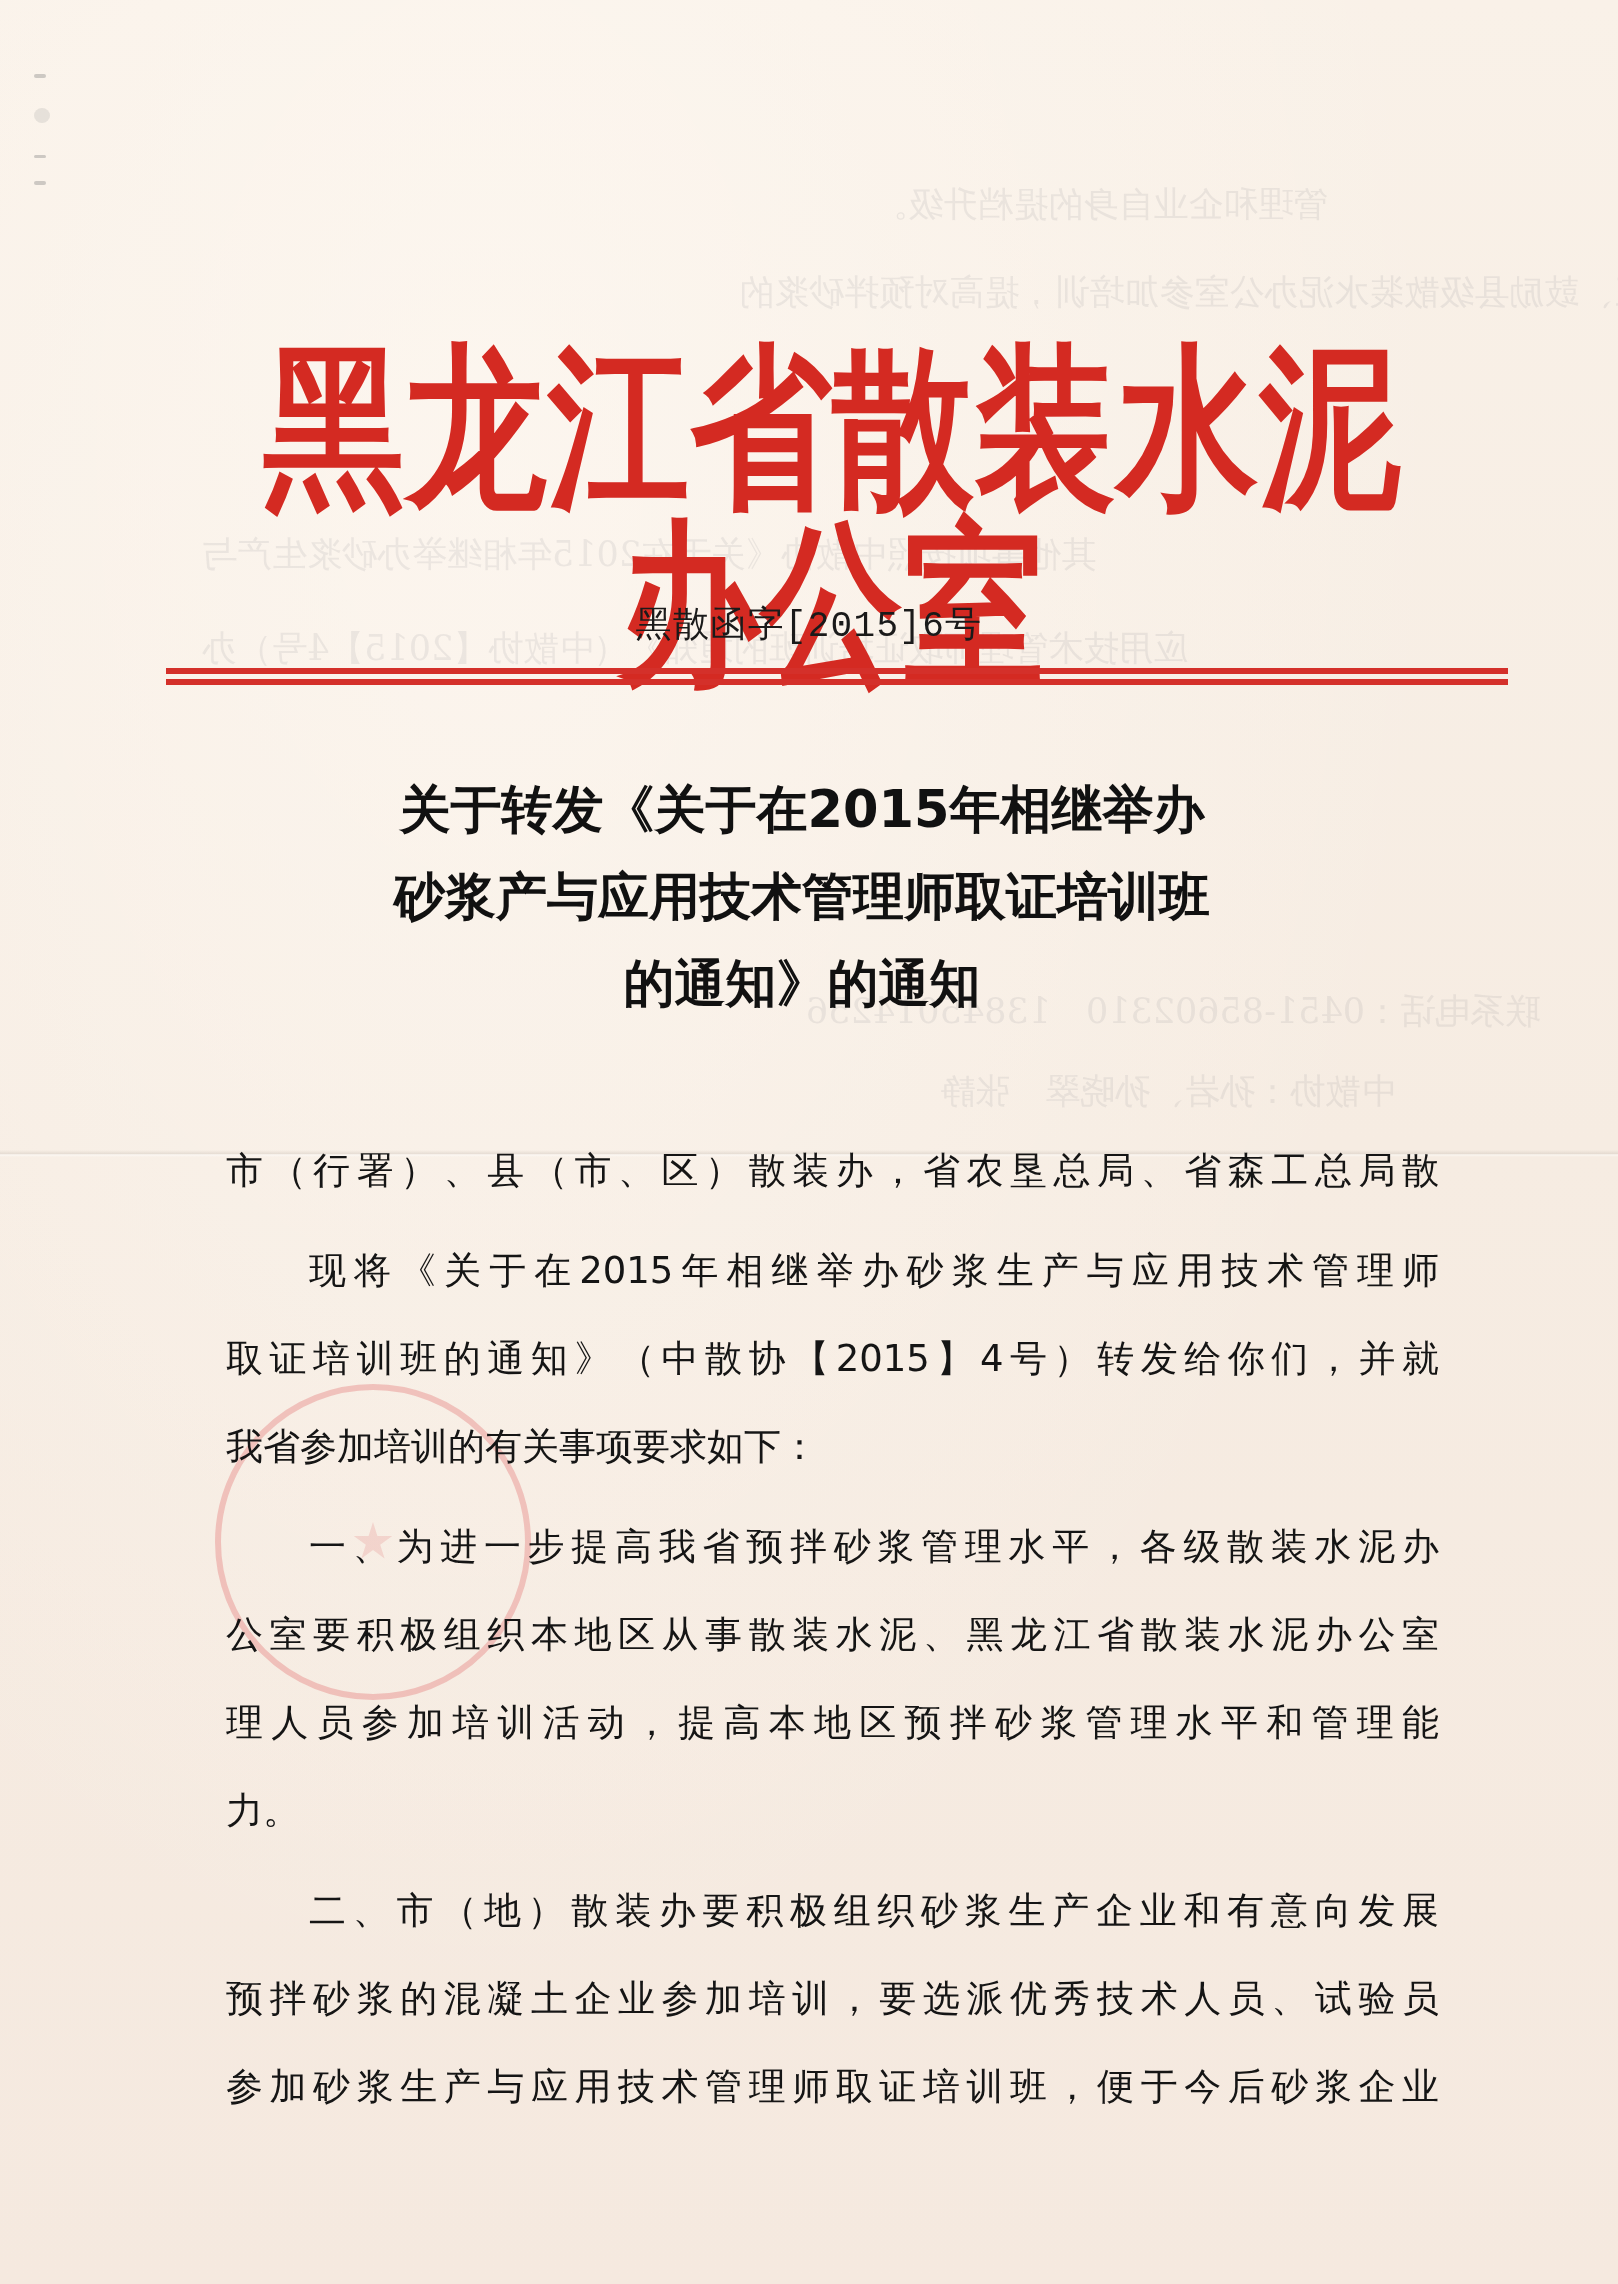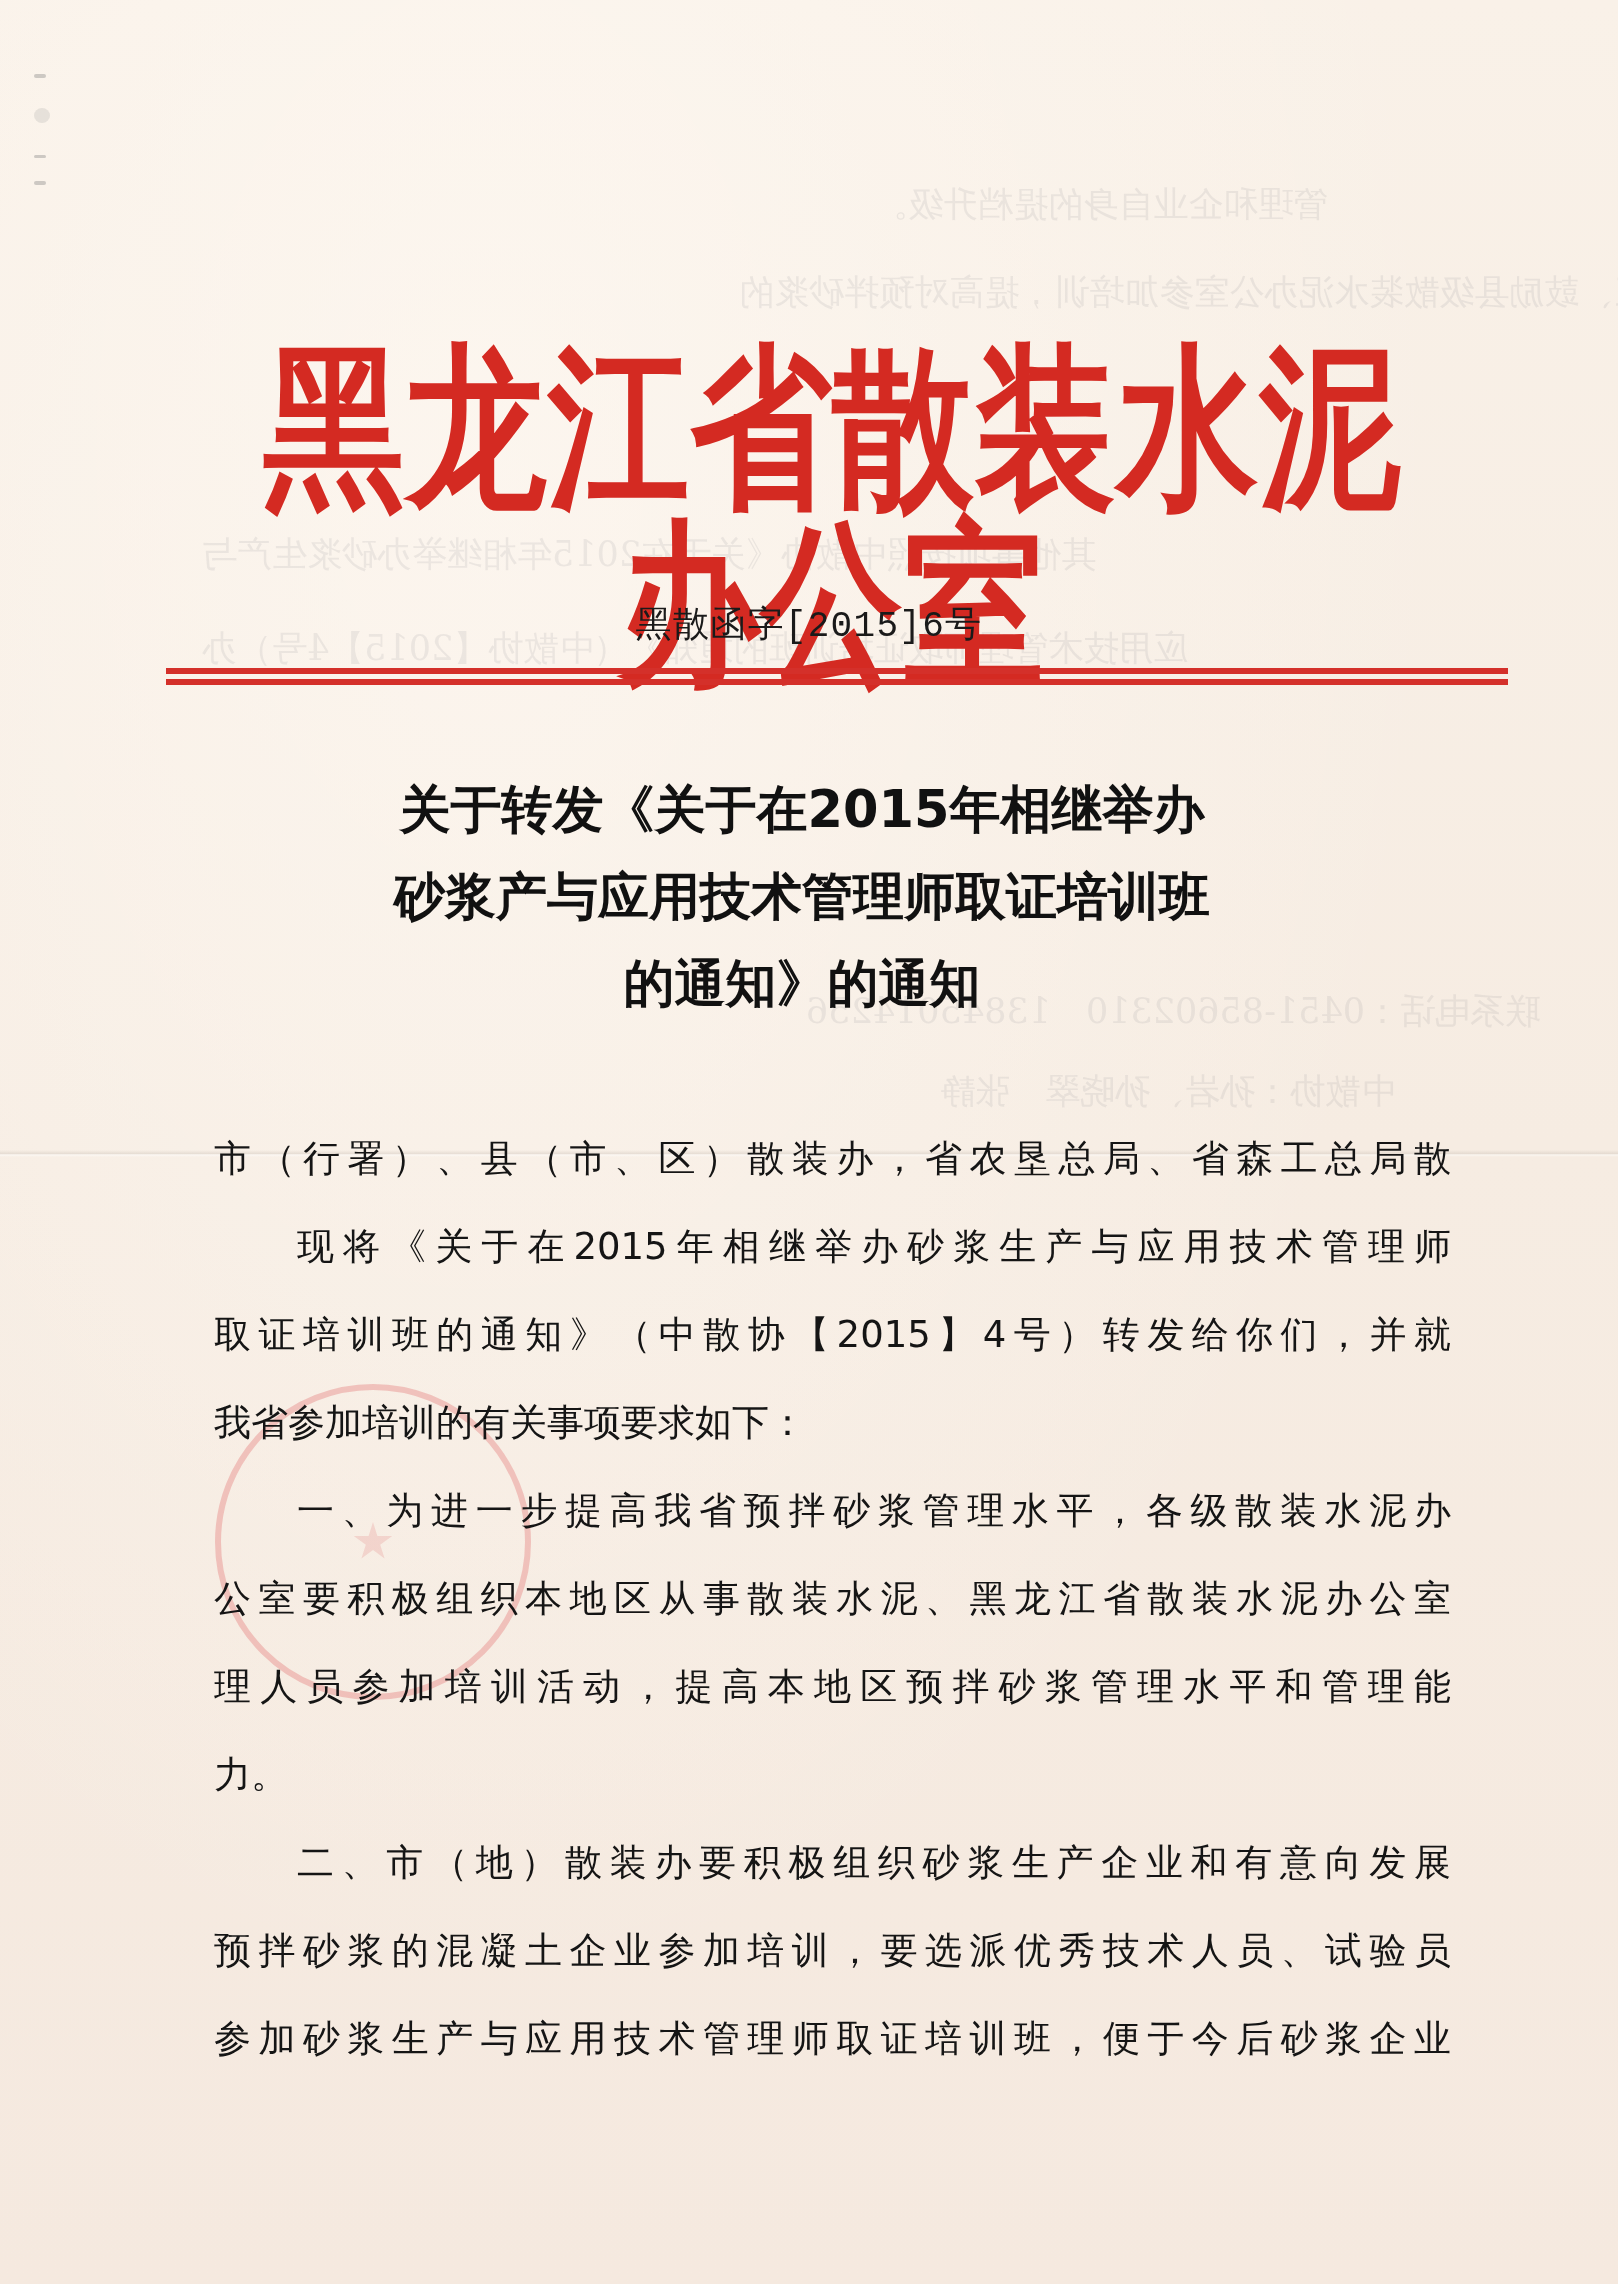"市（行署）、县（市、区）散装办，省农垦总局、省森工总局散" .body p { margin: 0 -> 12px }
